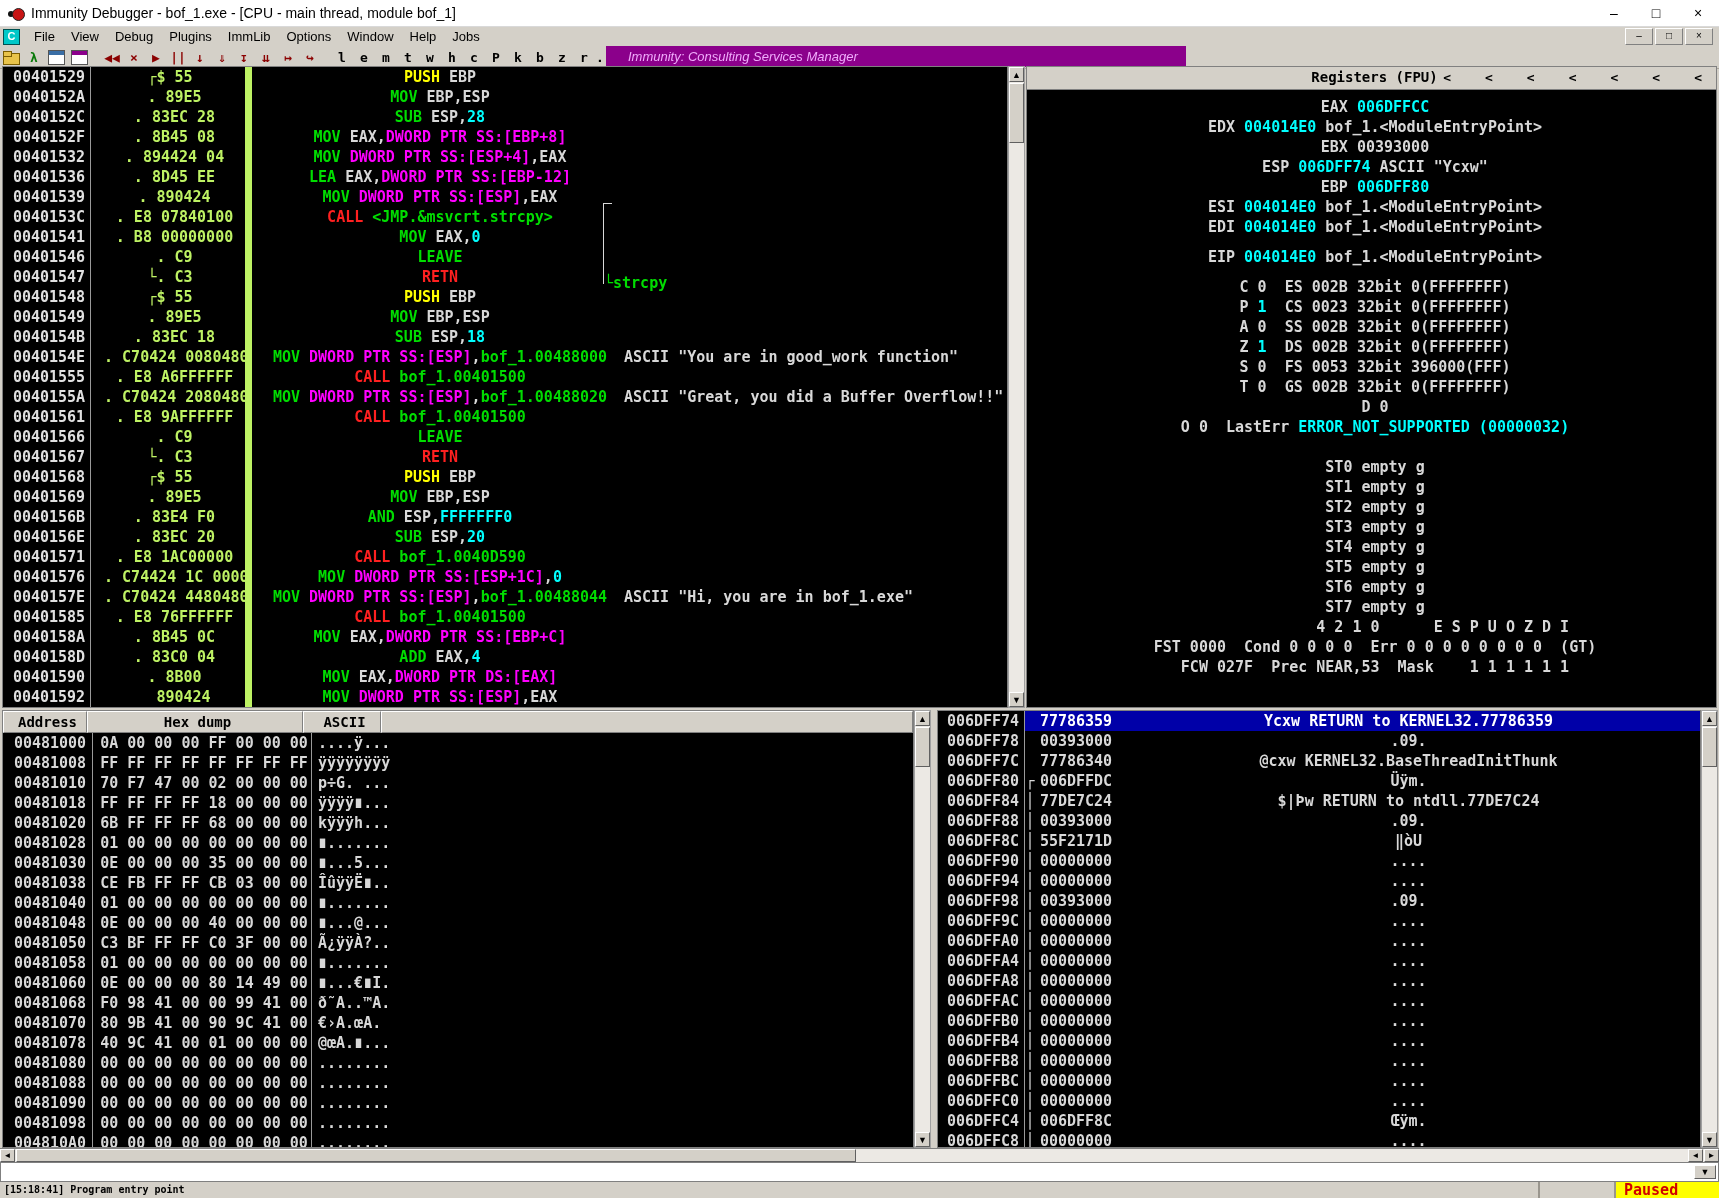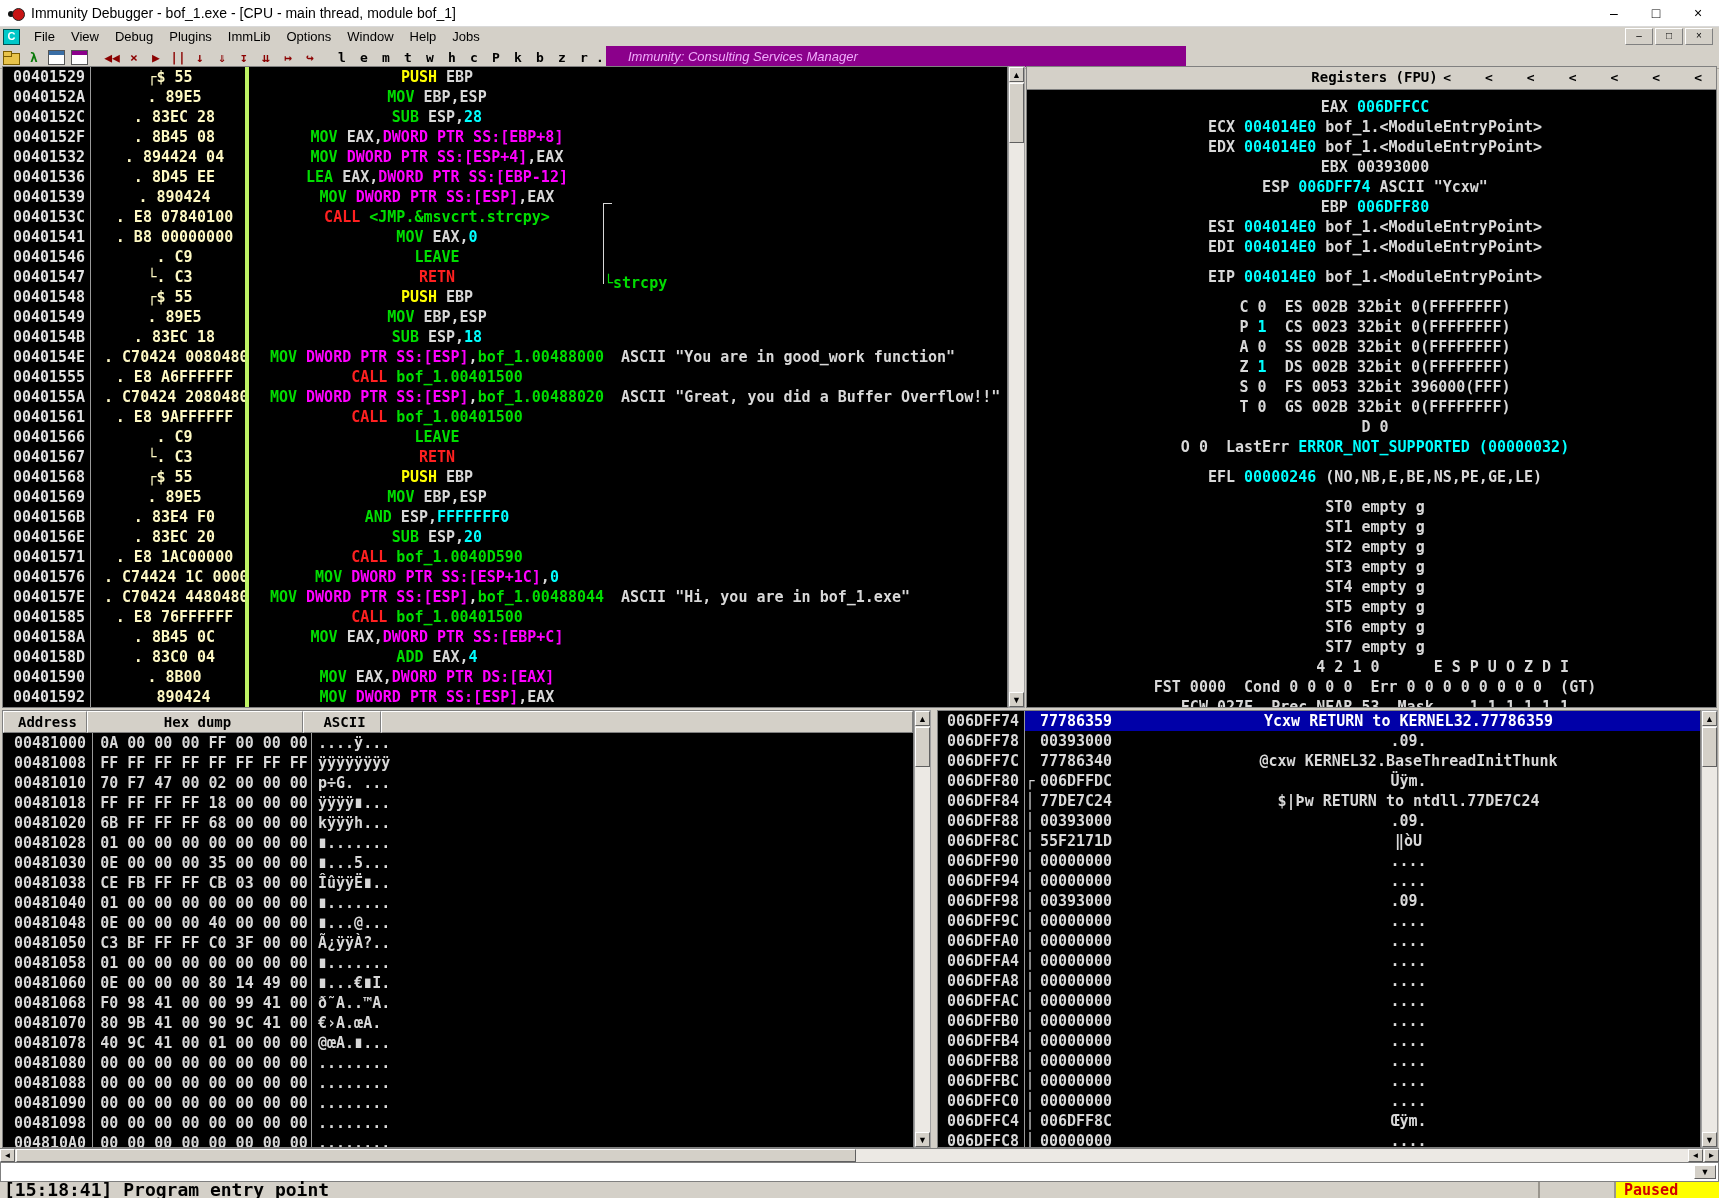"┌$ 55" .dr .cb { border-right: 4px solid #bef264 -> 7px solid #bef264; color: #fef9c3 -> #bef264 }
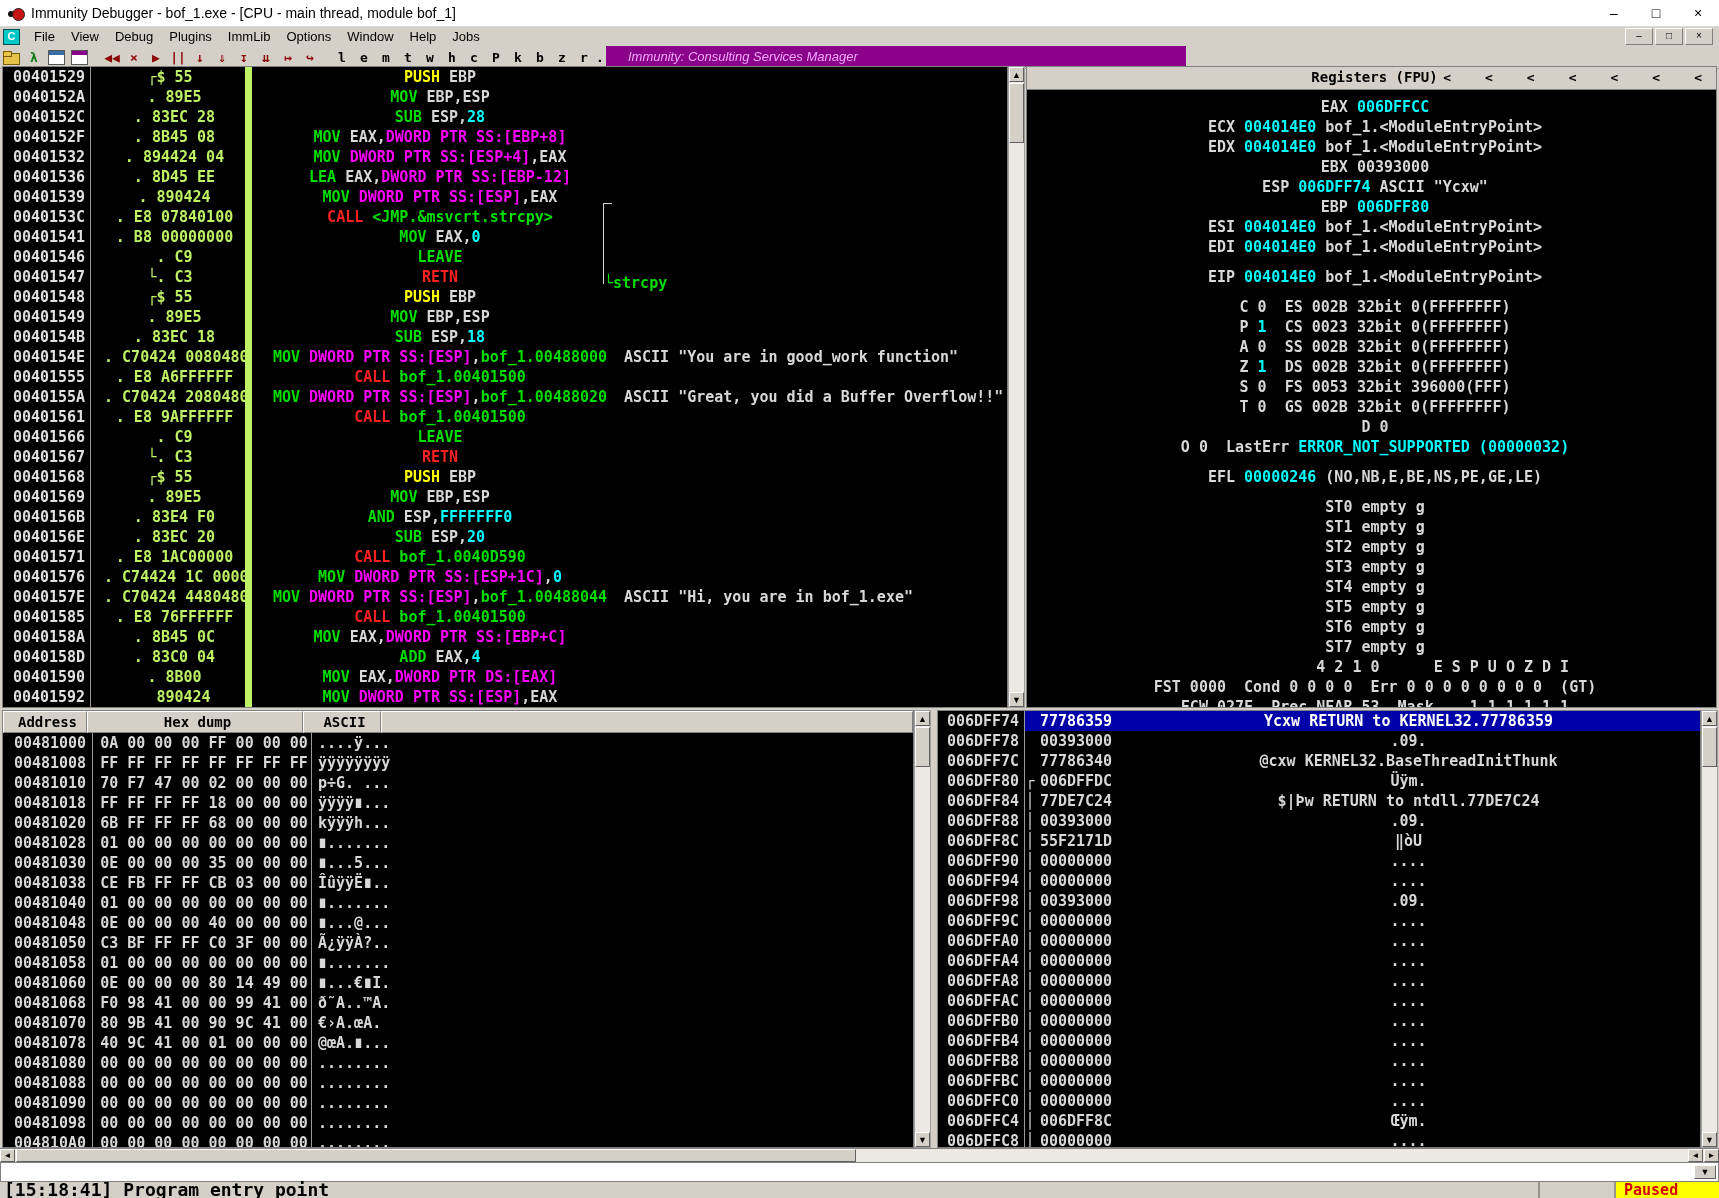"ECX 004014E0 bof_1.<ModuleEntryPoint>" div.rl { html: <div><span>ECX </span><span>004014E0</span><span> bof_1.&lt;ModuleEntryPoint&gt;</span></div> -> none }
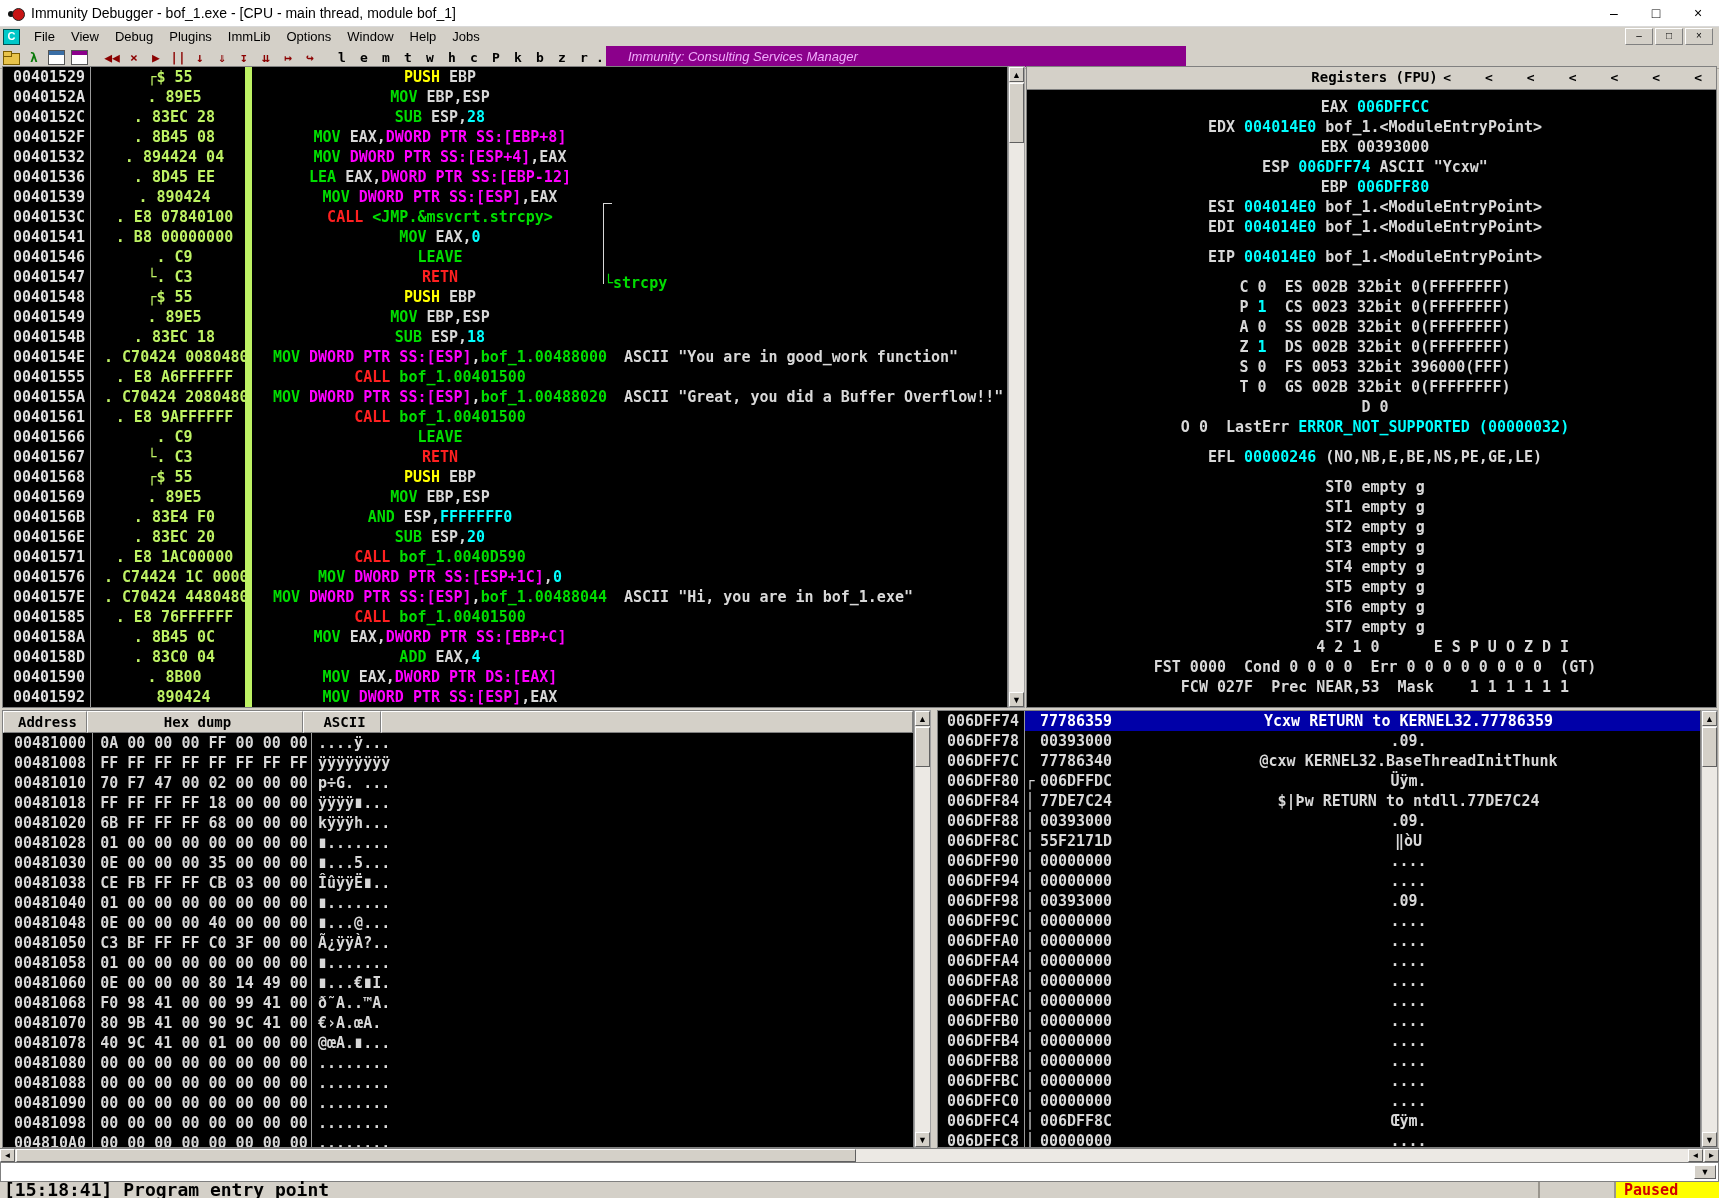"EFL 00000246 (NO,NB,E,BE,NS,PE,GE,LE)" div.rl { html: <div><span>EFL </span><span>00000246</span><span> (NO,NB,E,BE,NS,PE,GE,LE)</span></div> -> none }
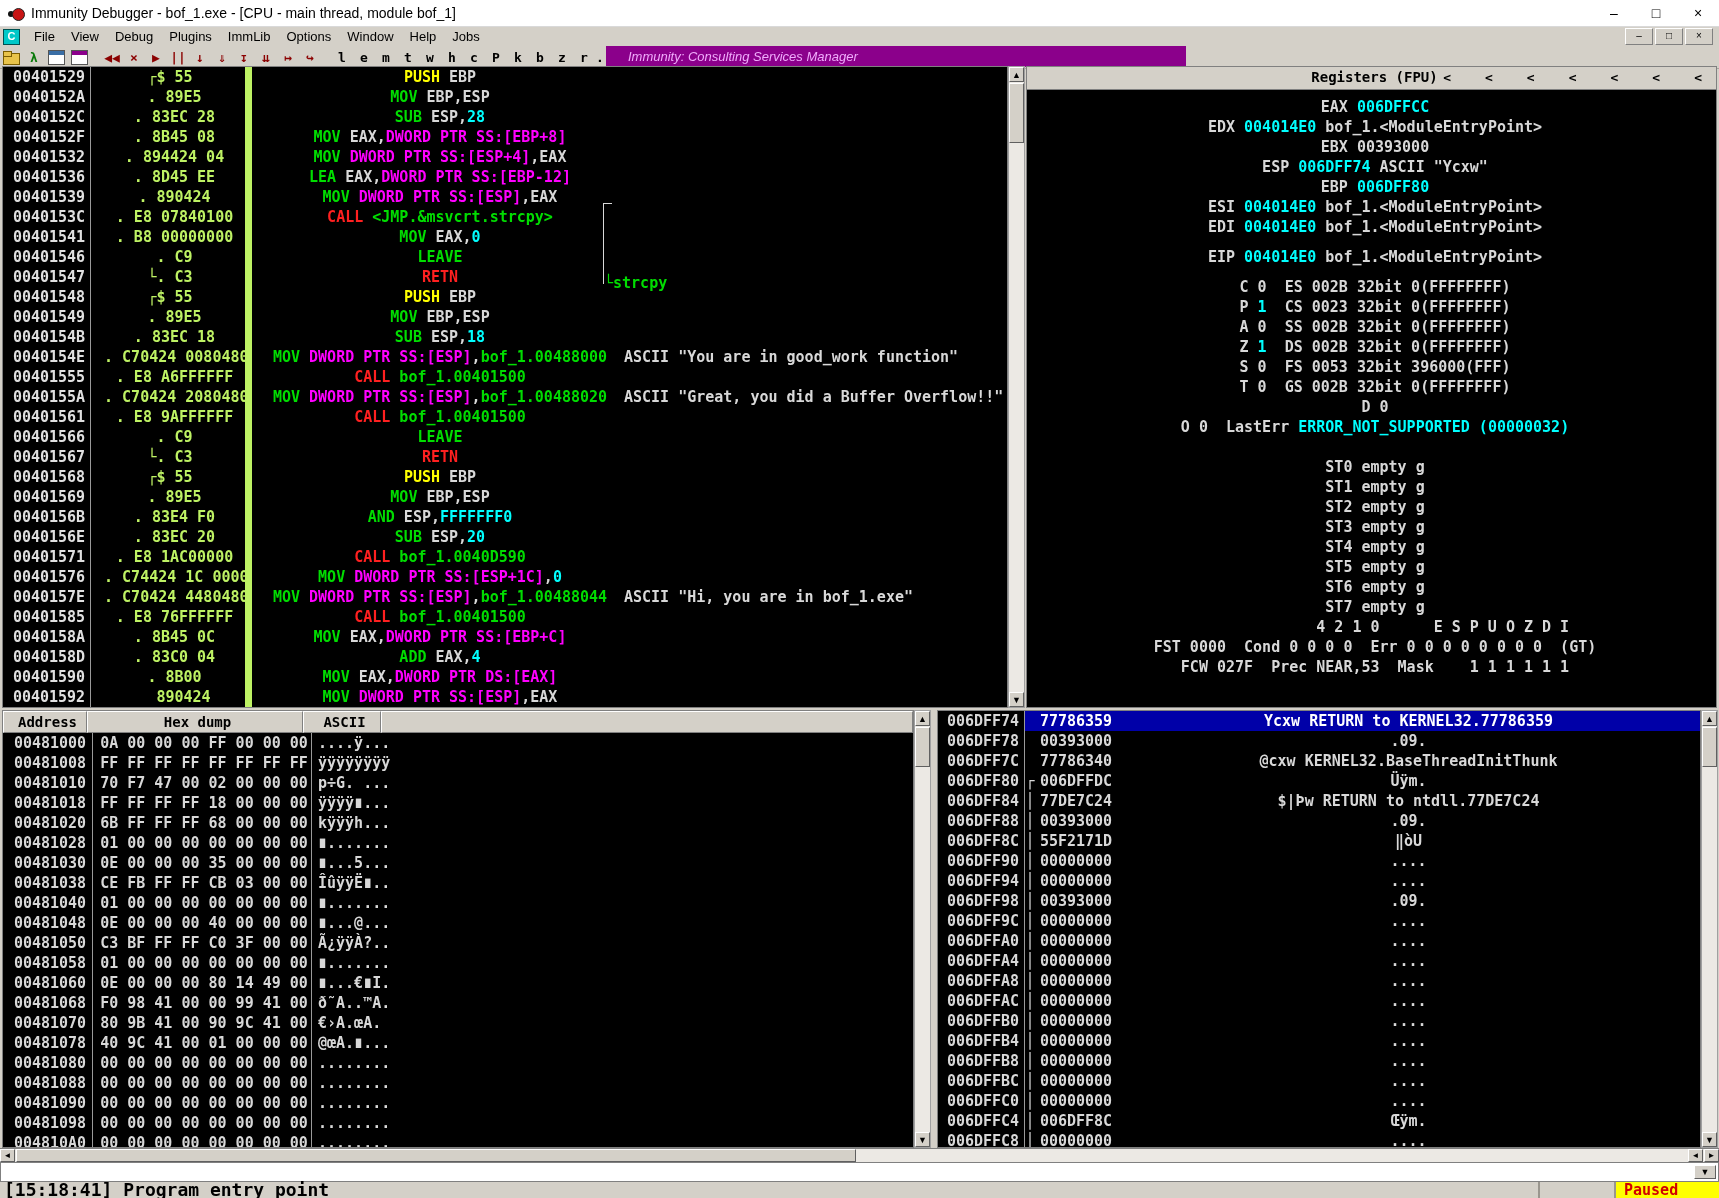"[15:18:41] Program entry point" #status-log { font-size: 18px -> 10px }
